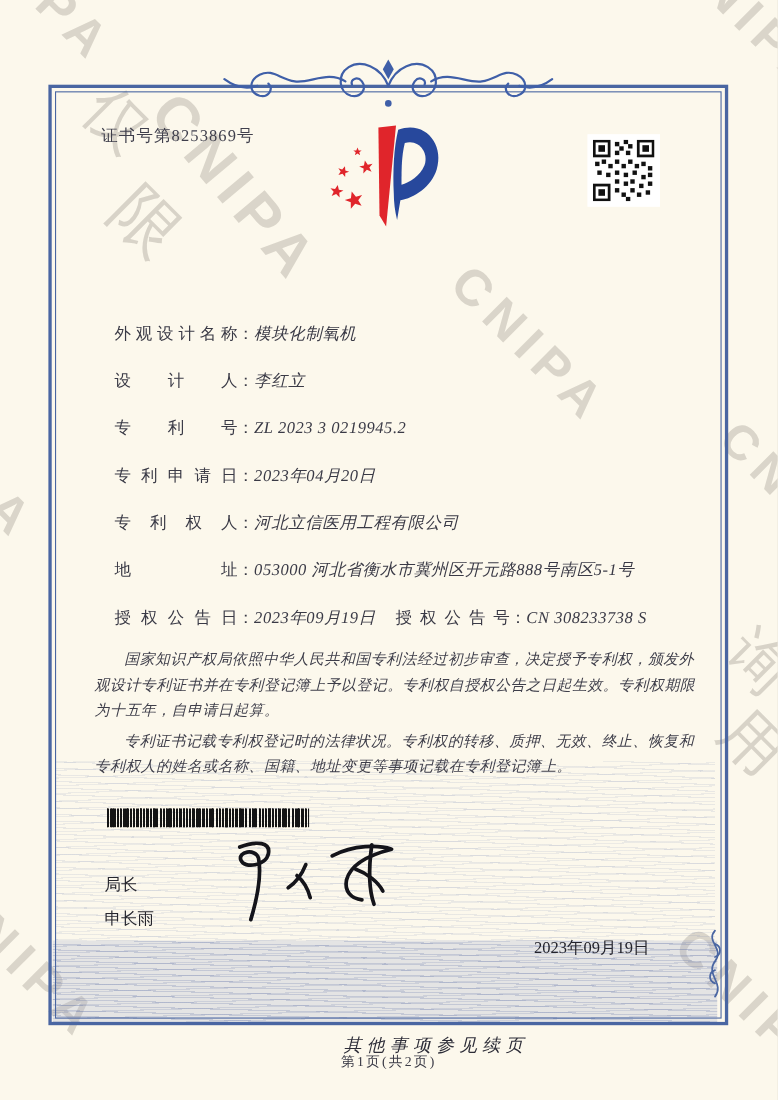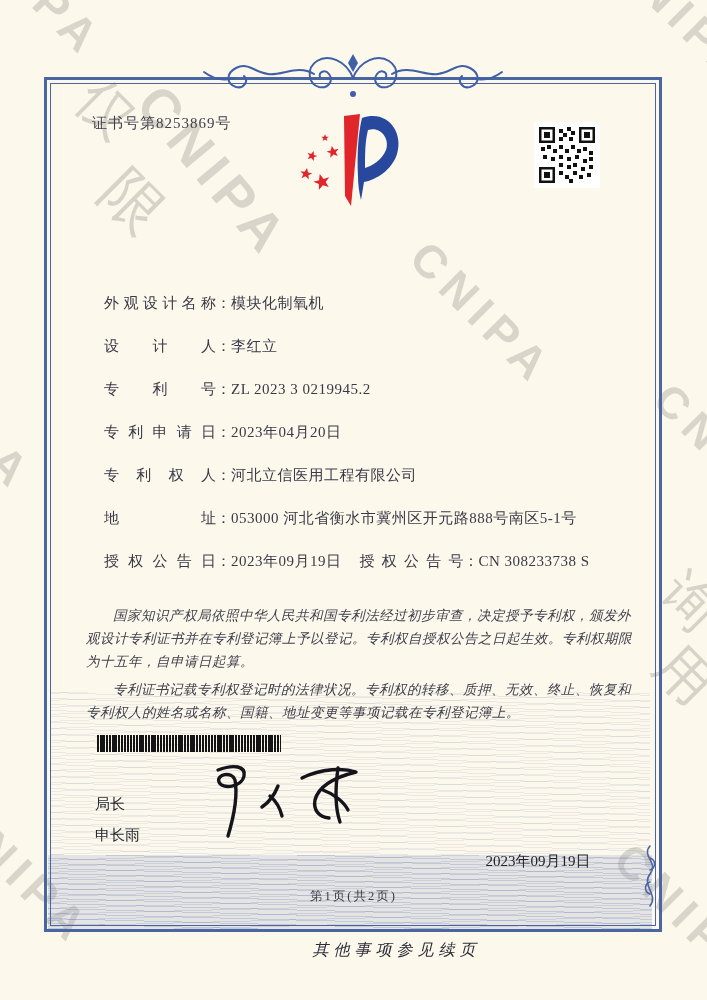"模块化制氧机" .fval { font-style: none -> italic }
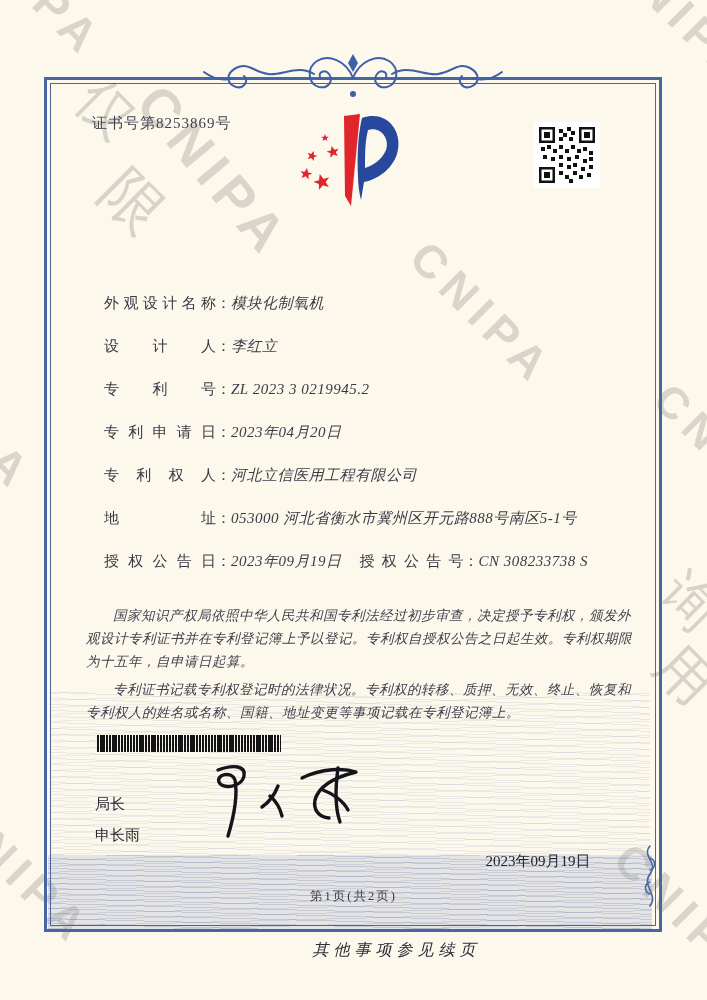"国家知识产权局依照中华人民共和国专利法经过初步审查，决定授予专利权，颁发外观设计" .paras { margin-top: 16px -> none }
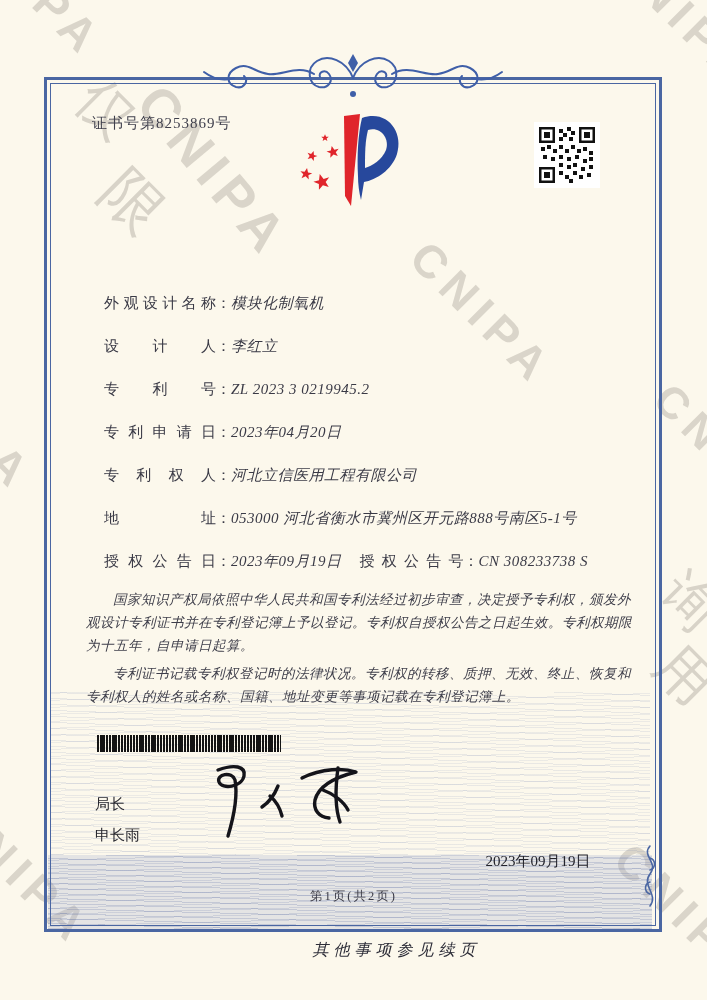"第1页(共2页)" .pageinfo { top: 888px -> 957px }
